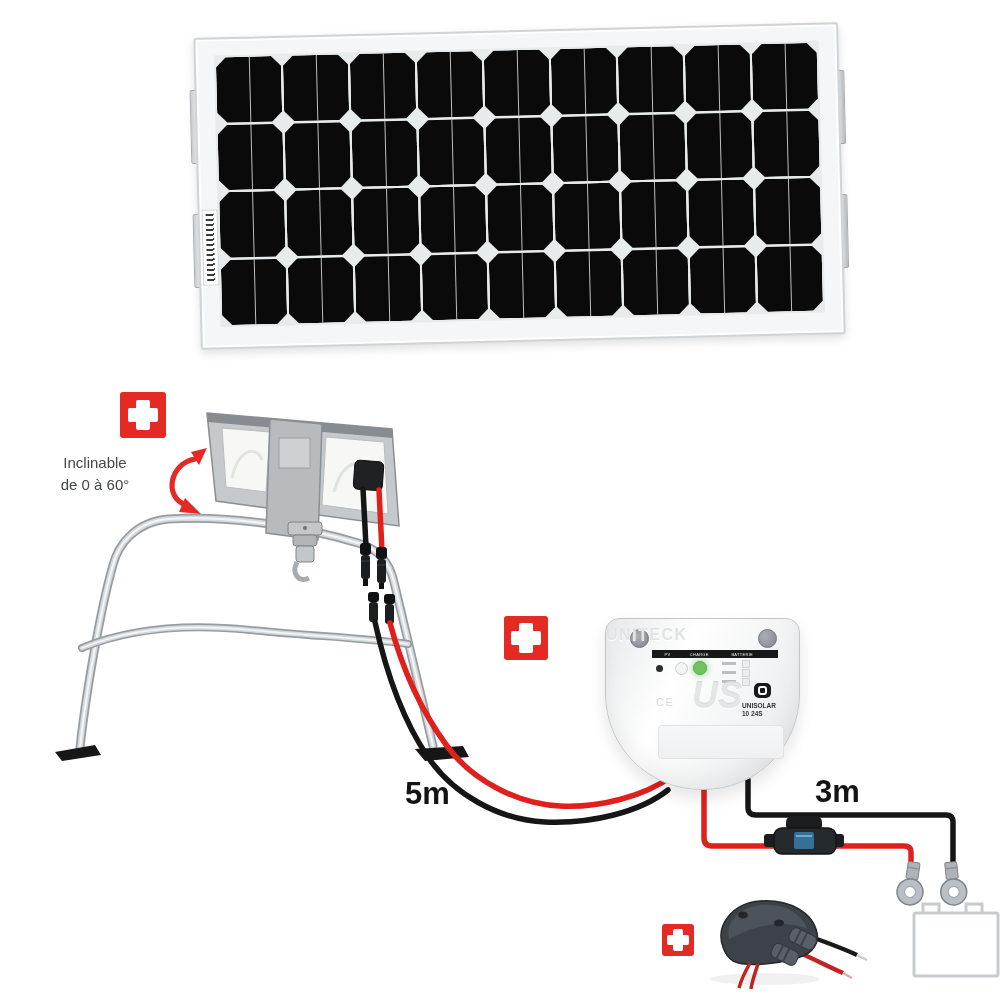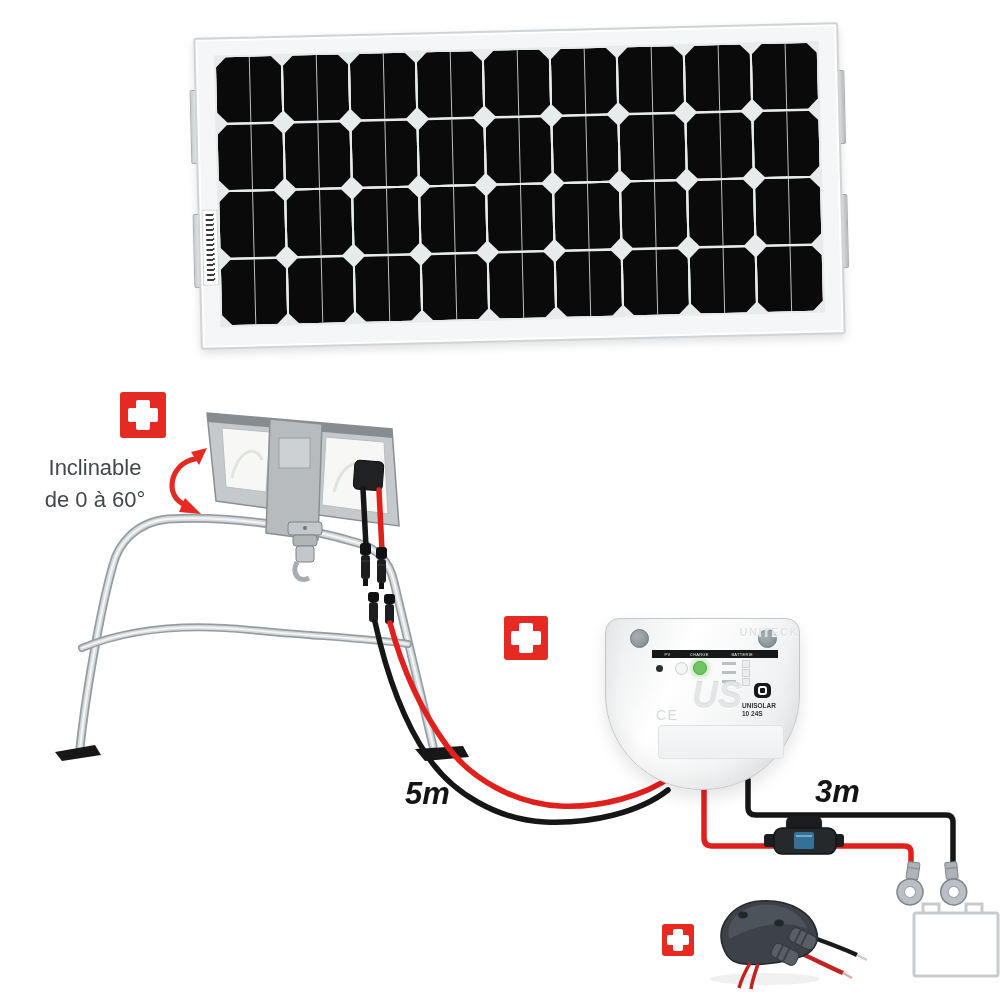"Inclinable" .tilt-note { font-size: 22px -> 15px }
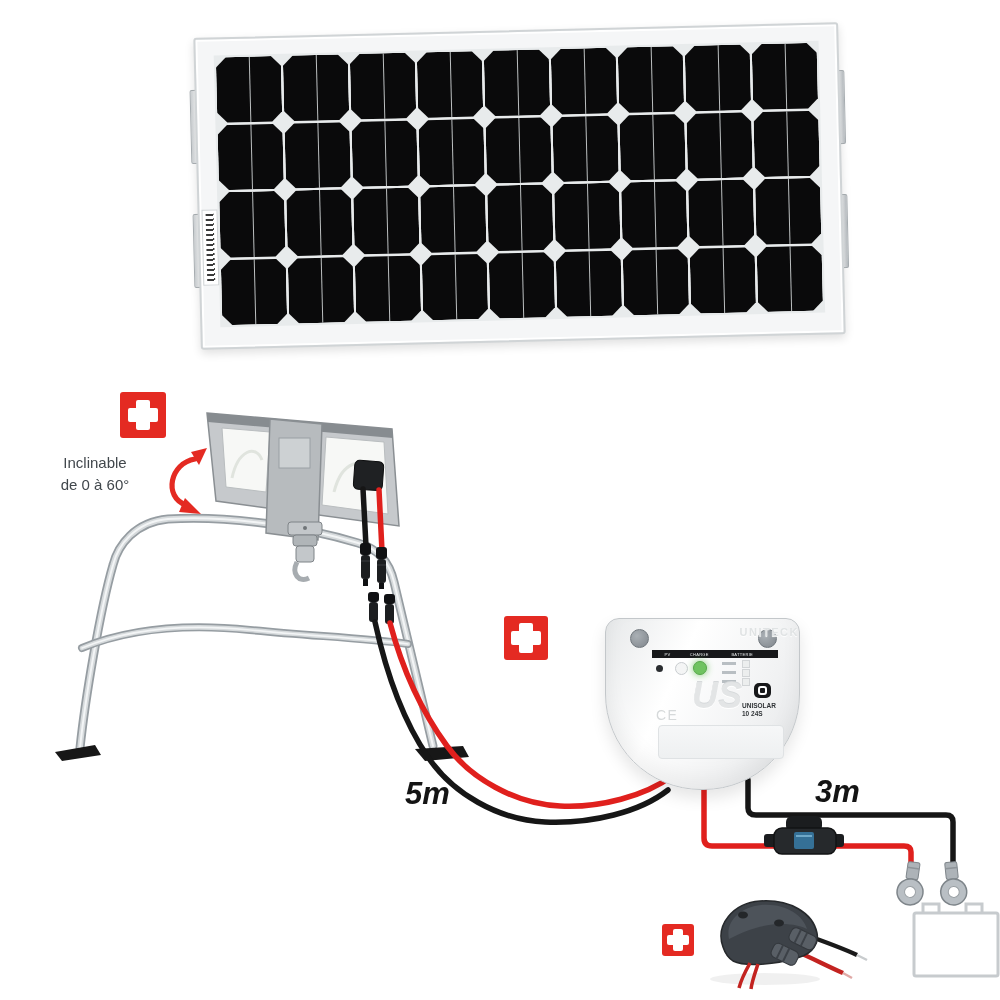"UNITECK" .brand { font-size: 11px -> 16px; text-align: right -> left }
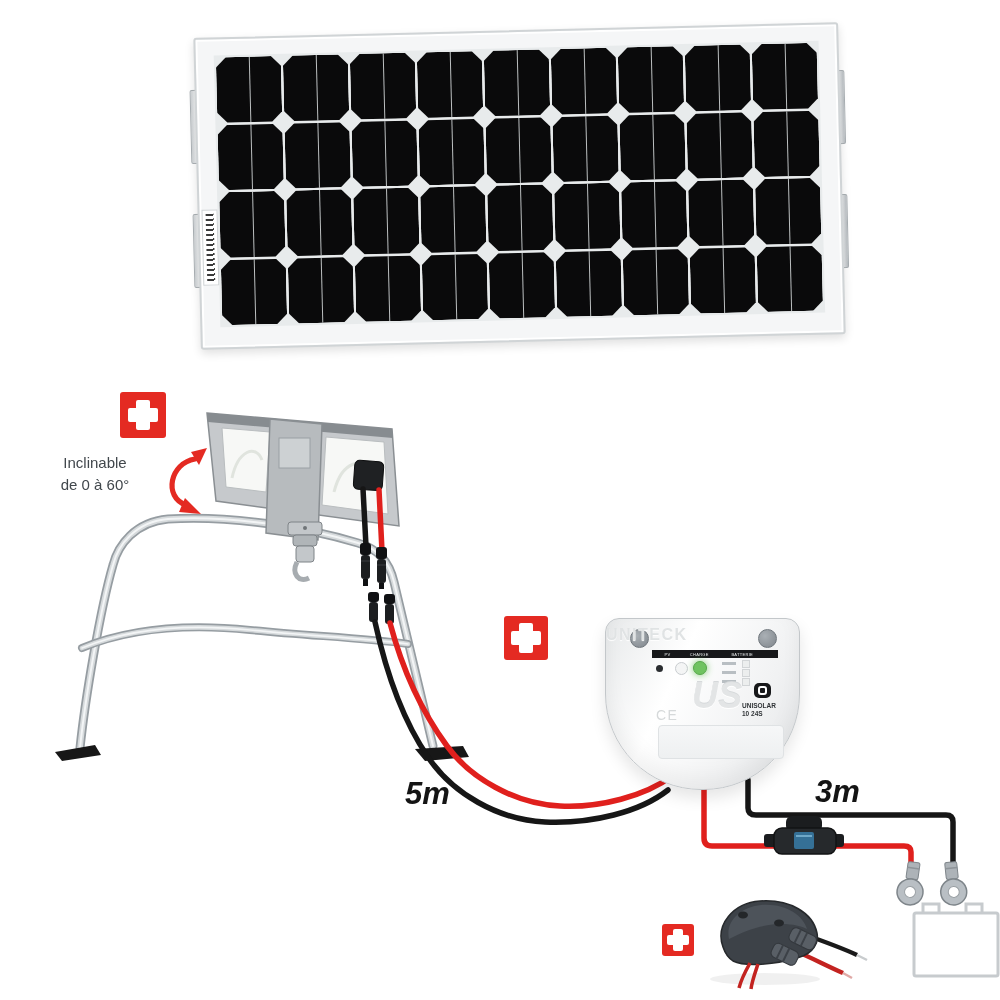"CE" .ce { font-size: 14px -> 11px; top: 88px -> 77px }
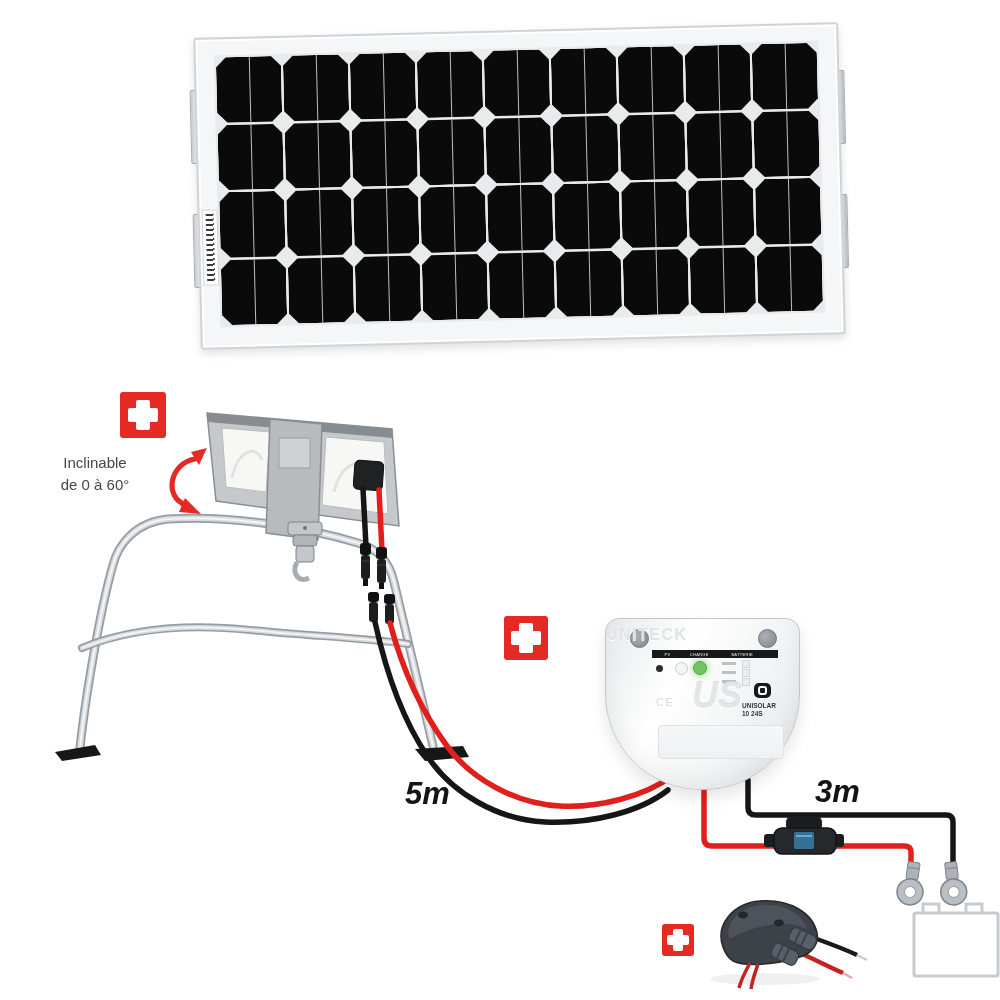"5m" .len-label { font-style: italic -> none }
